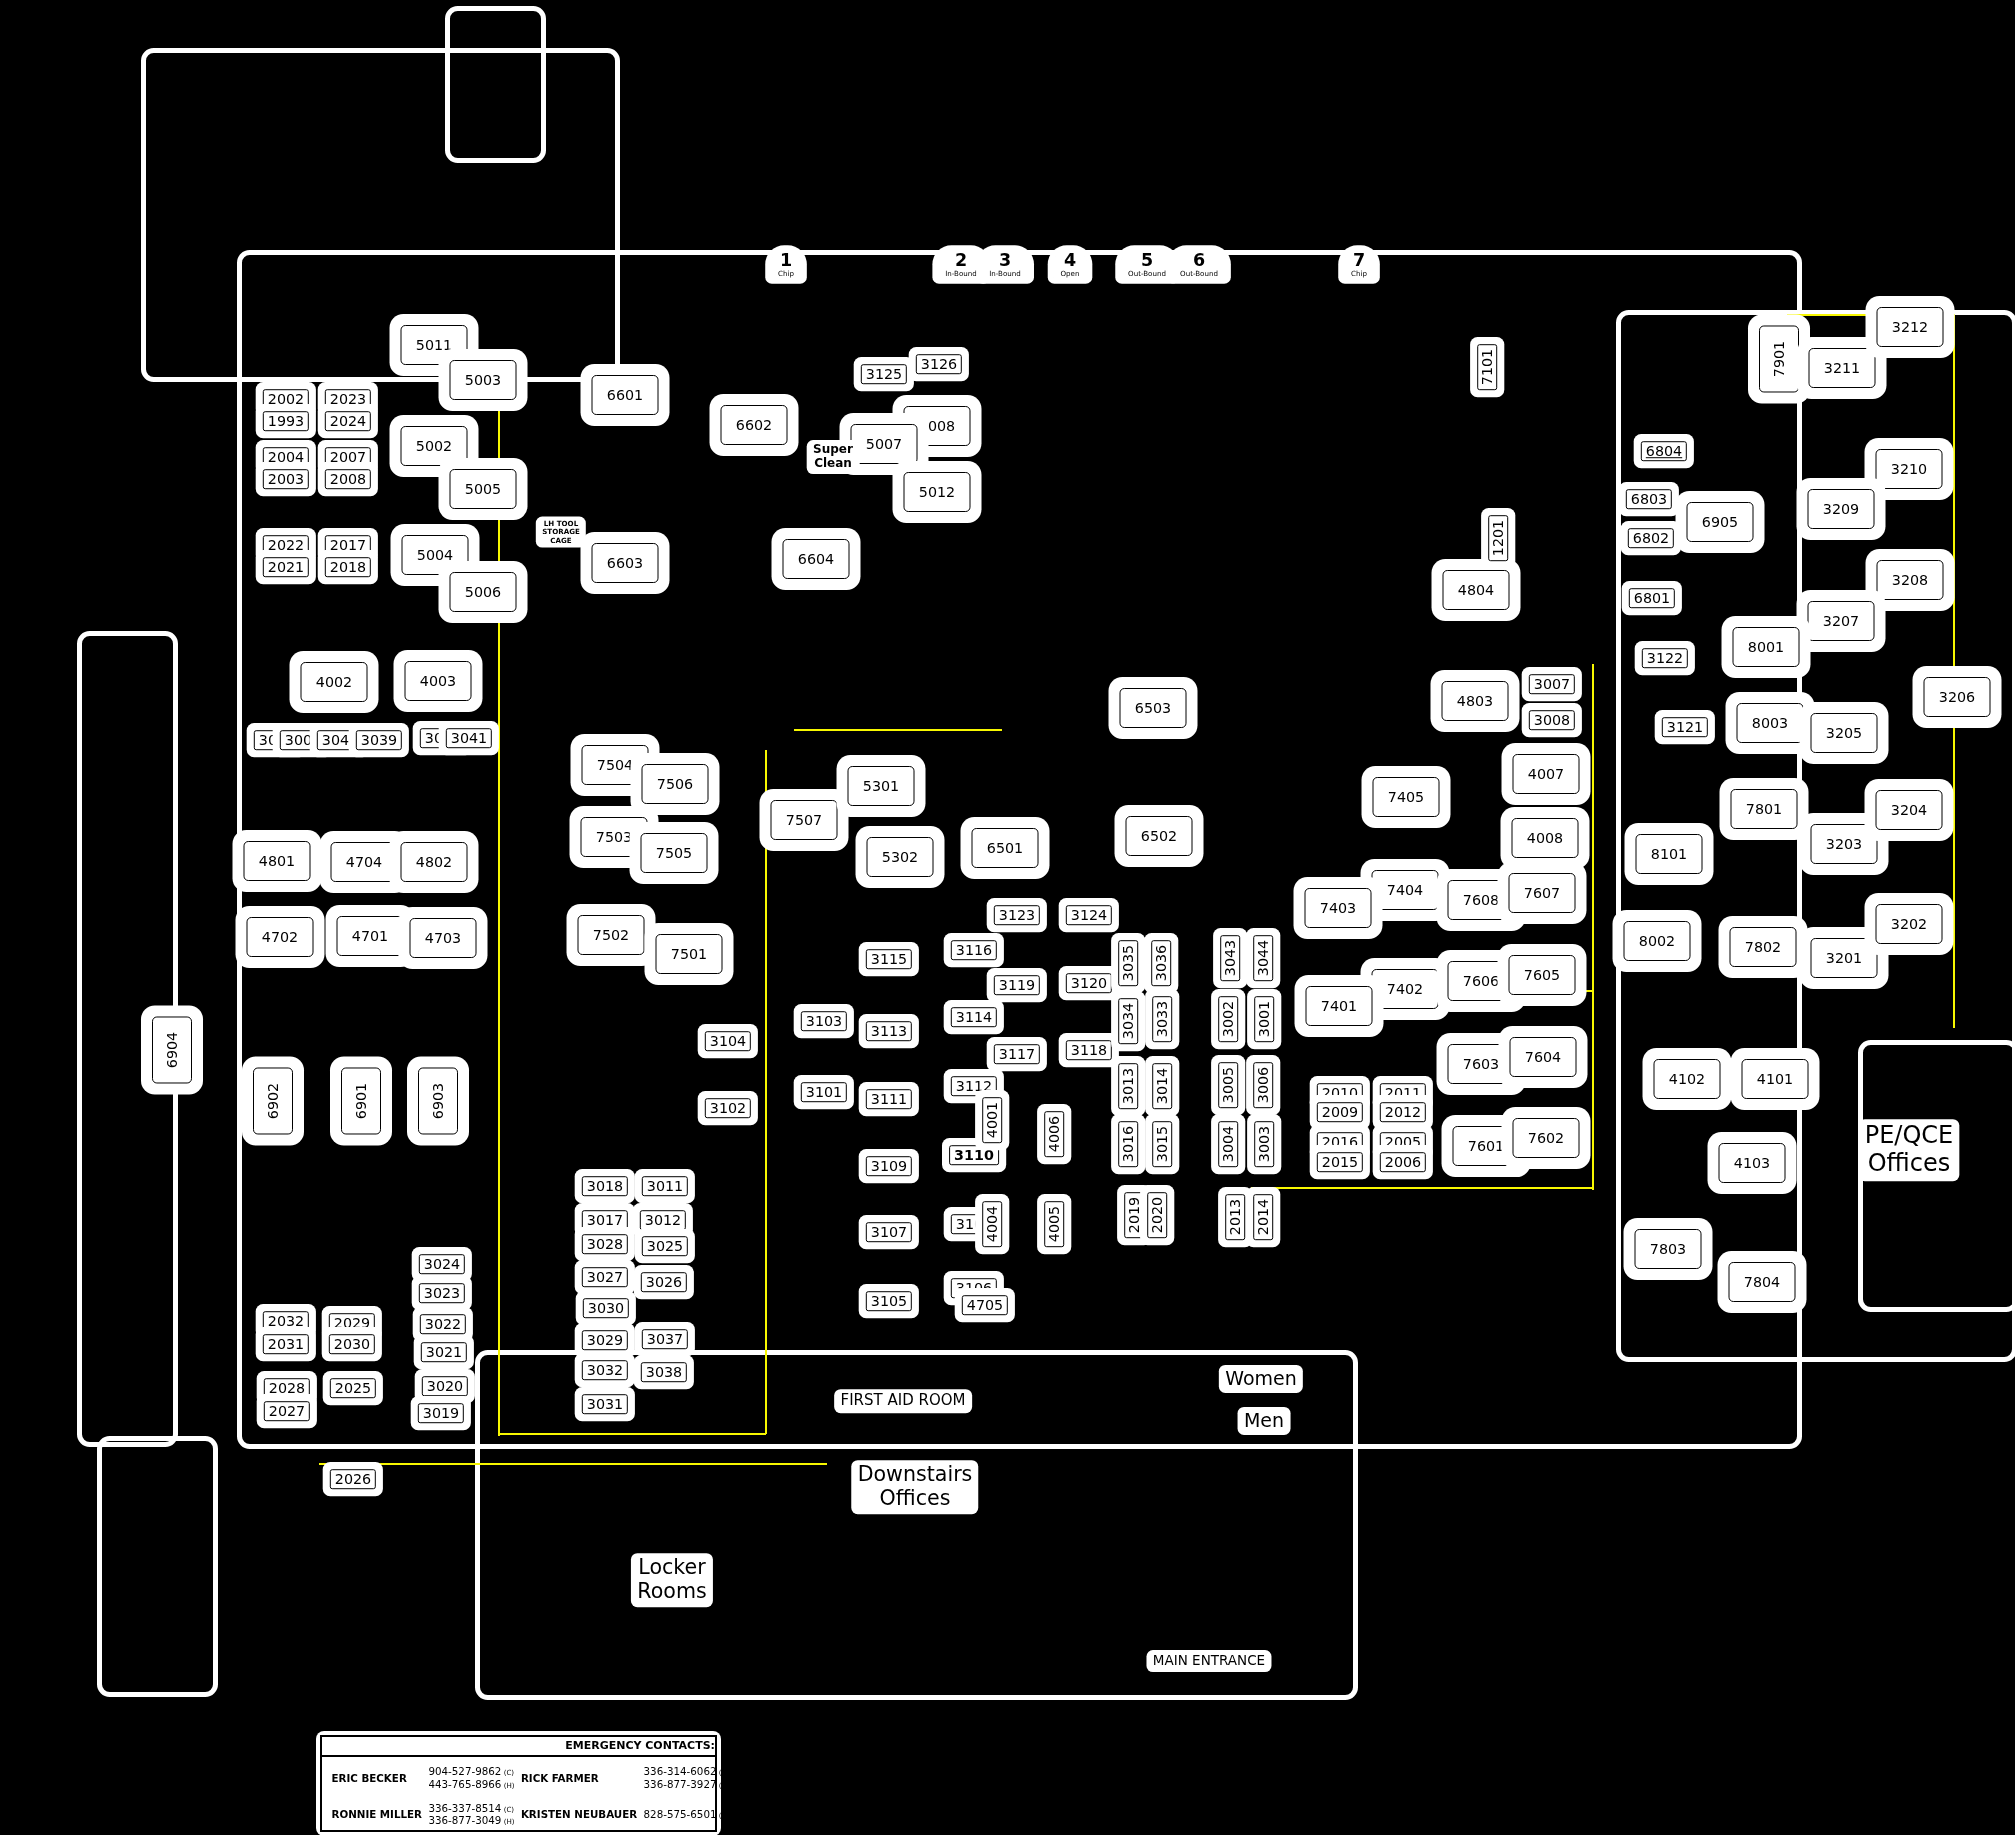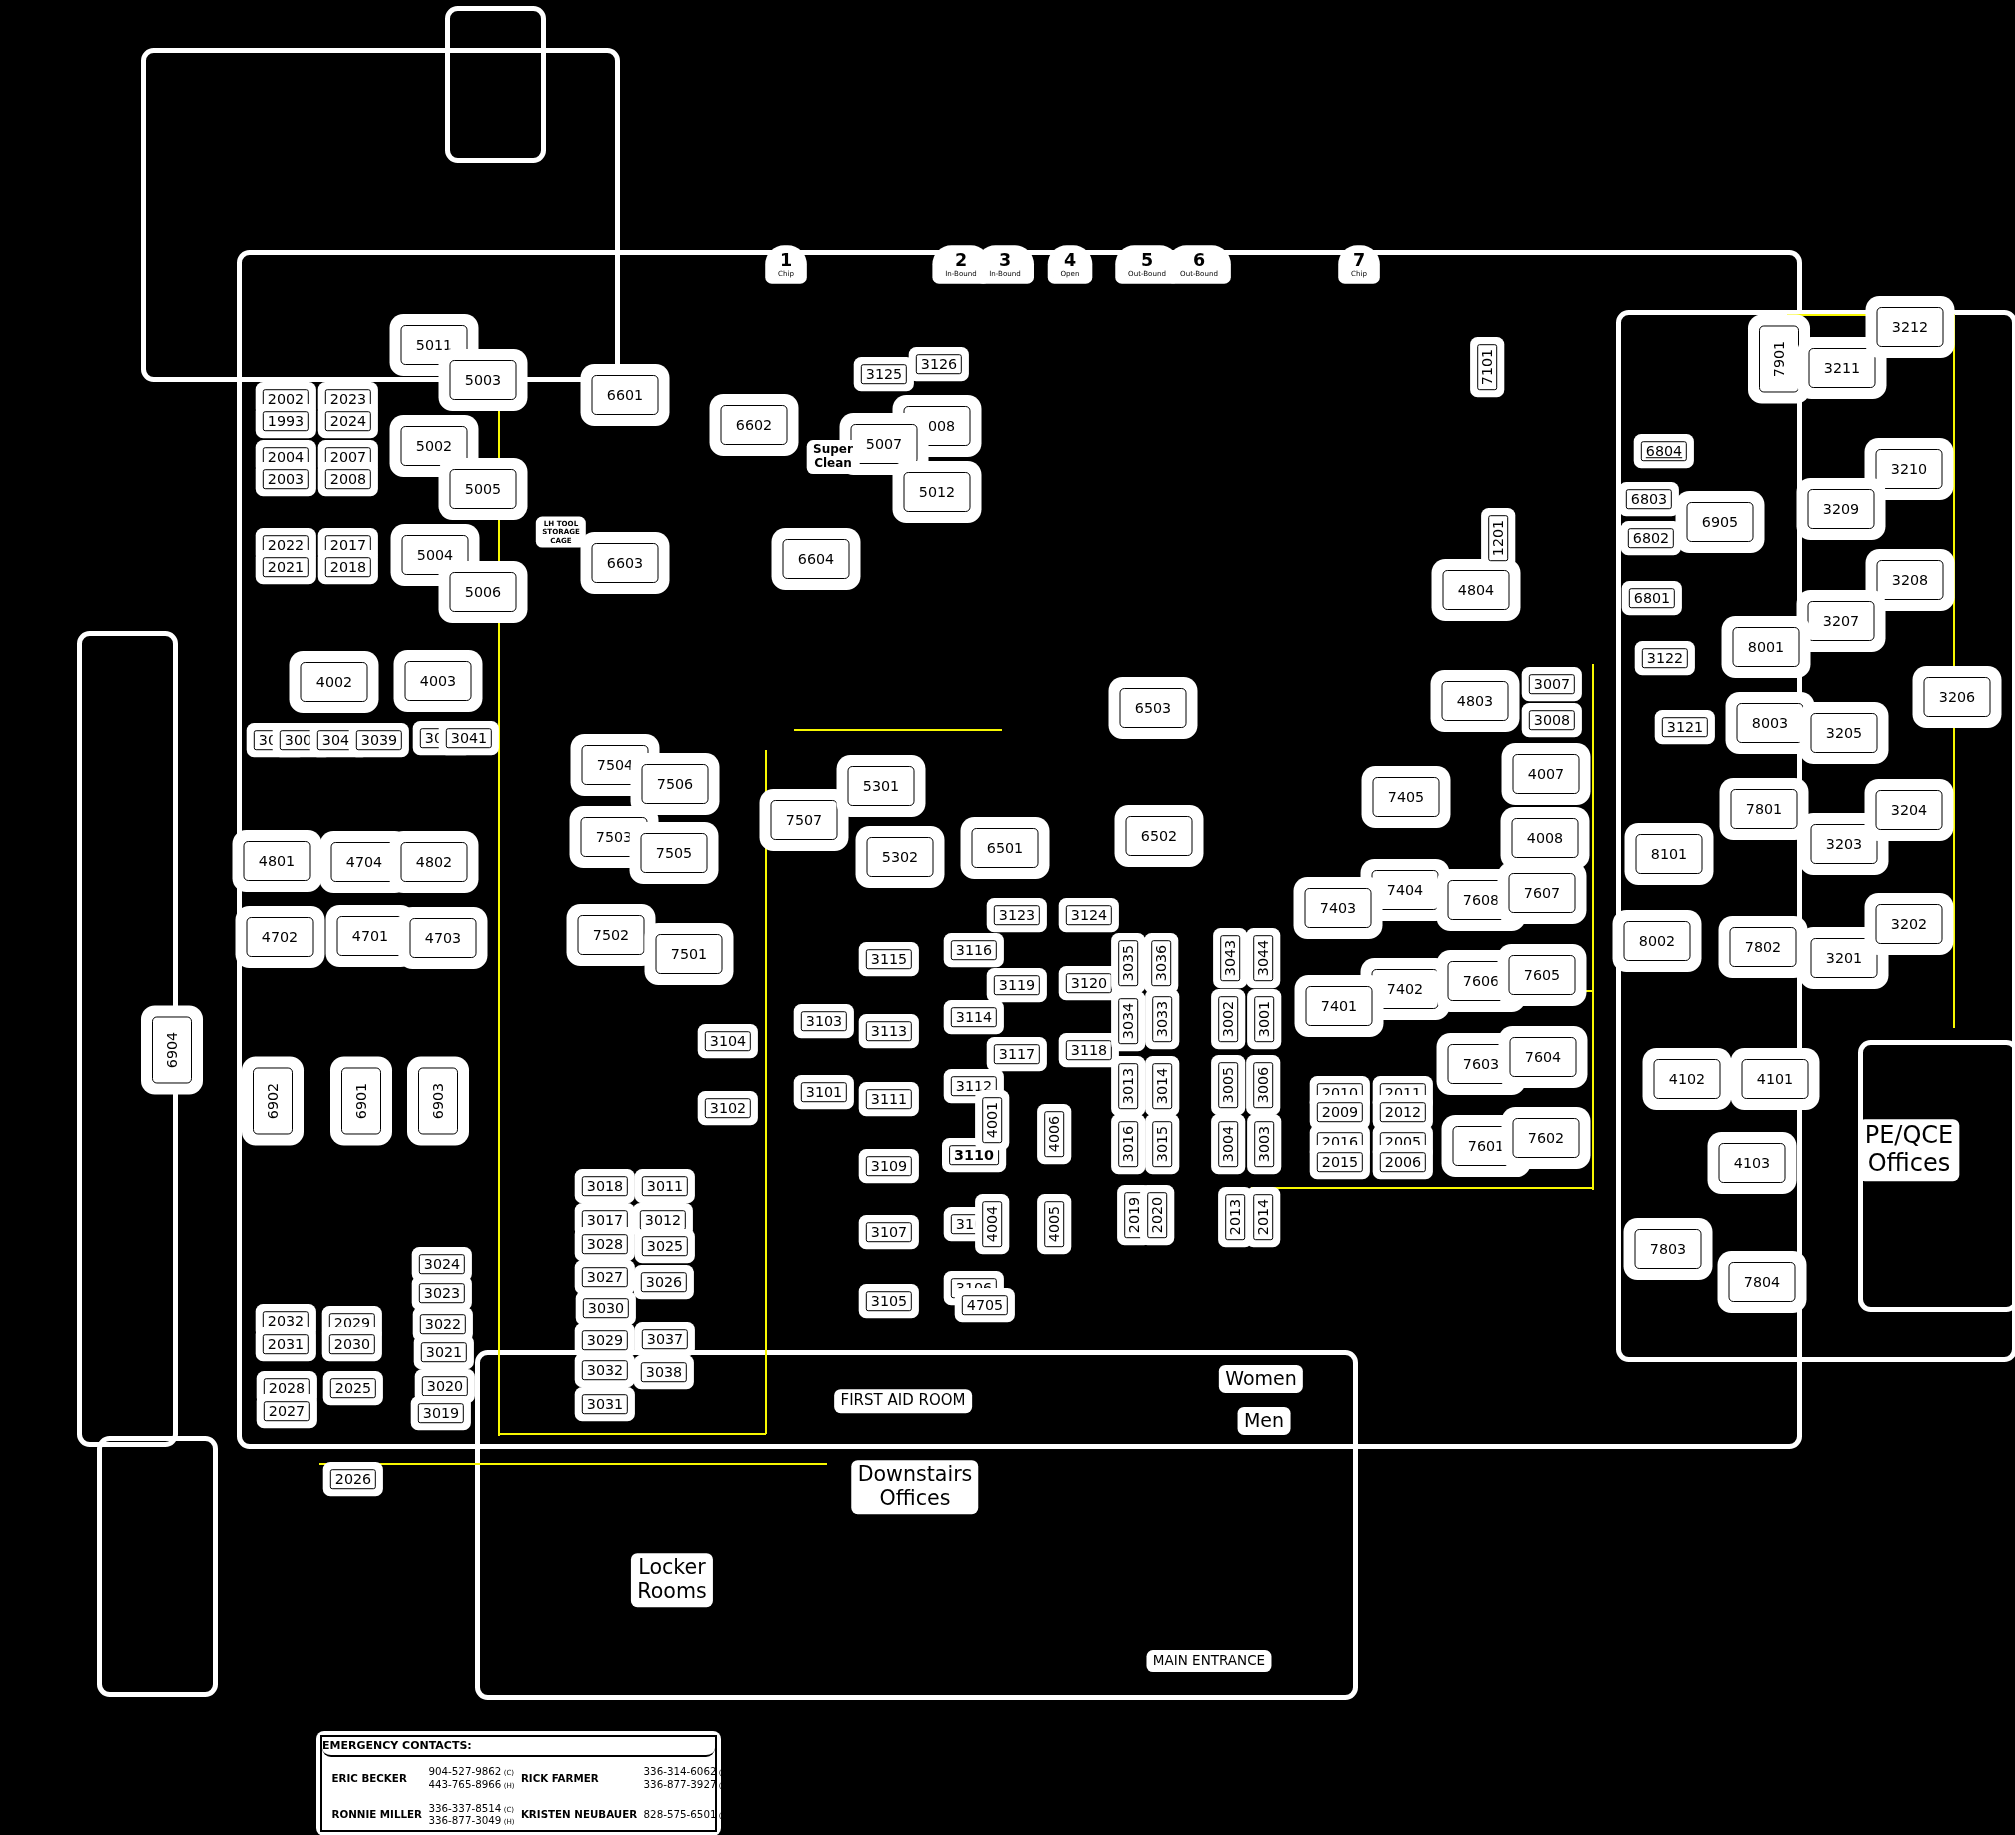"EMERGENCY CONTACTS:" .em-title { border-radius: 9px -> none; text-align: left -> right }
